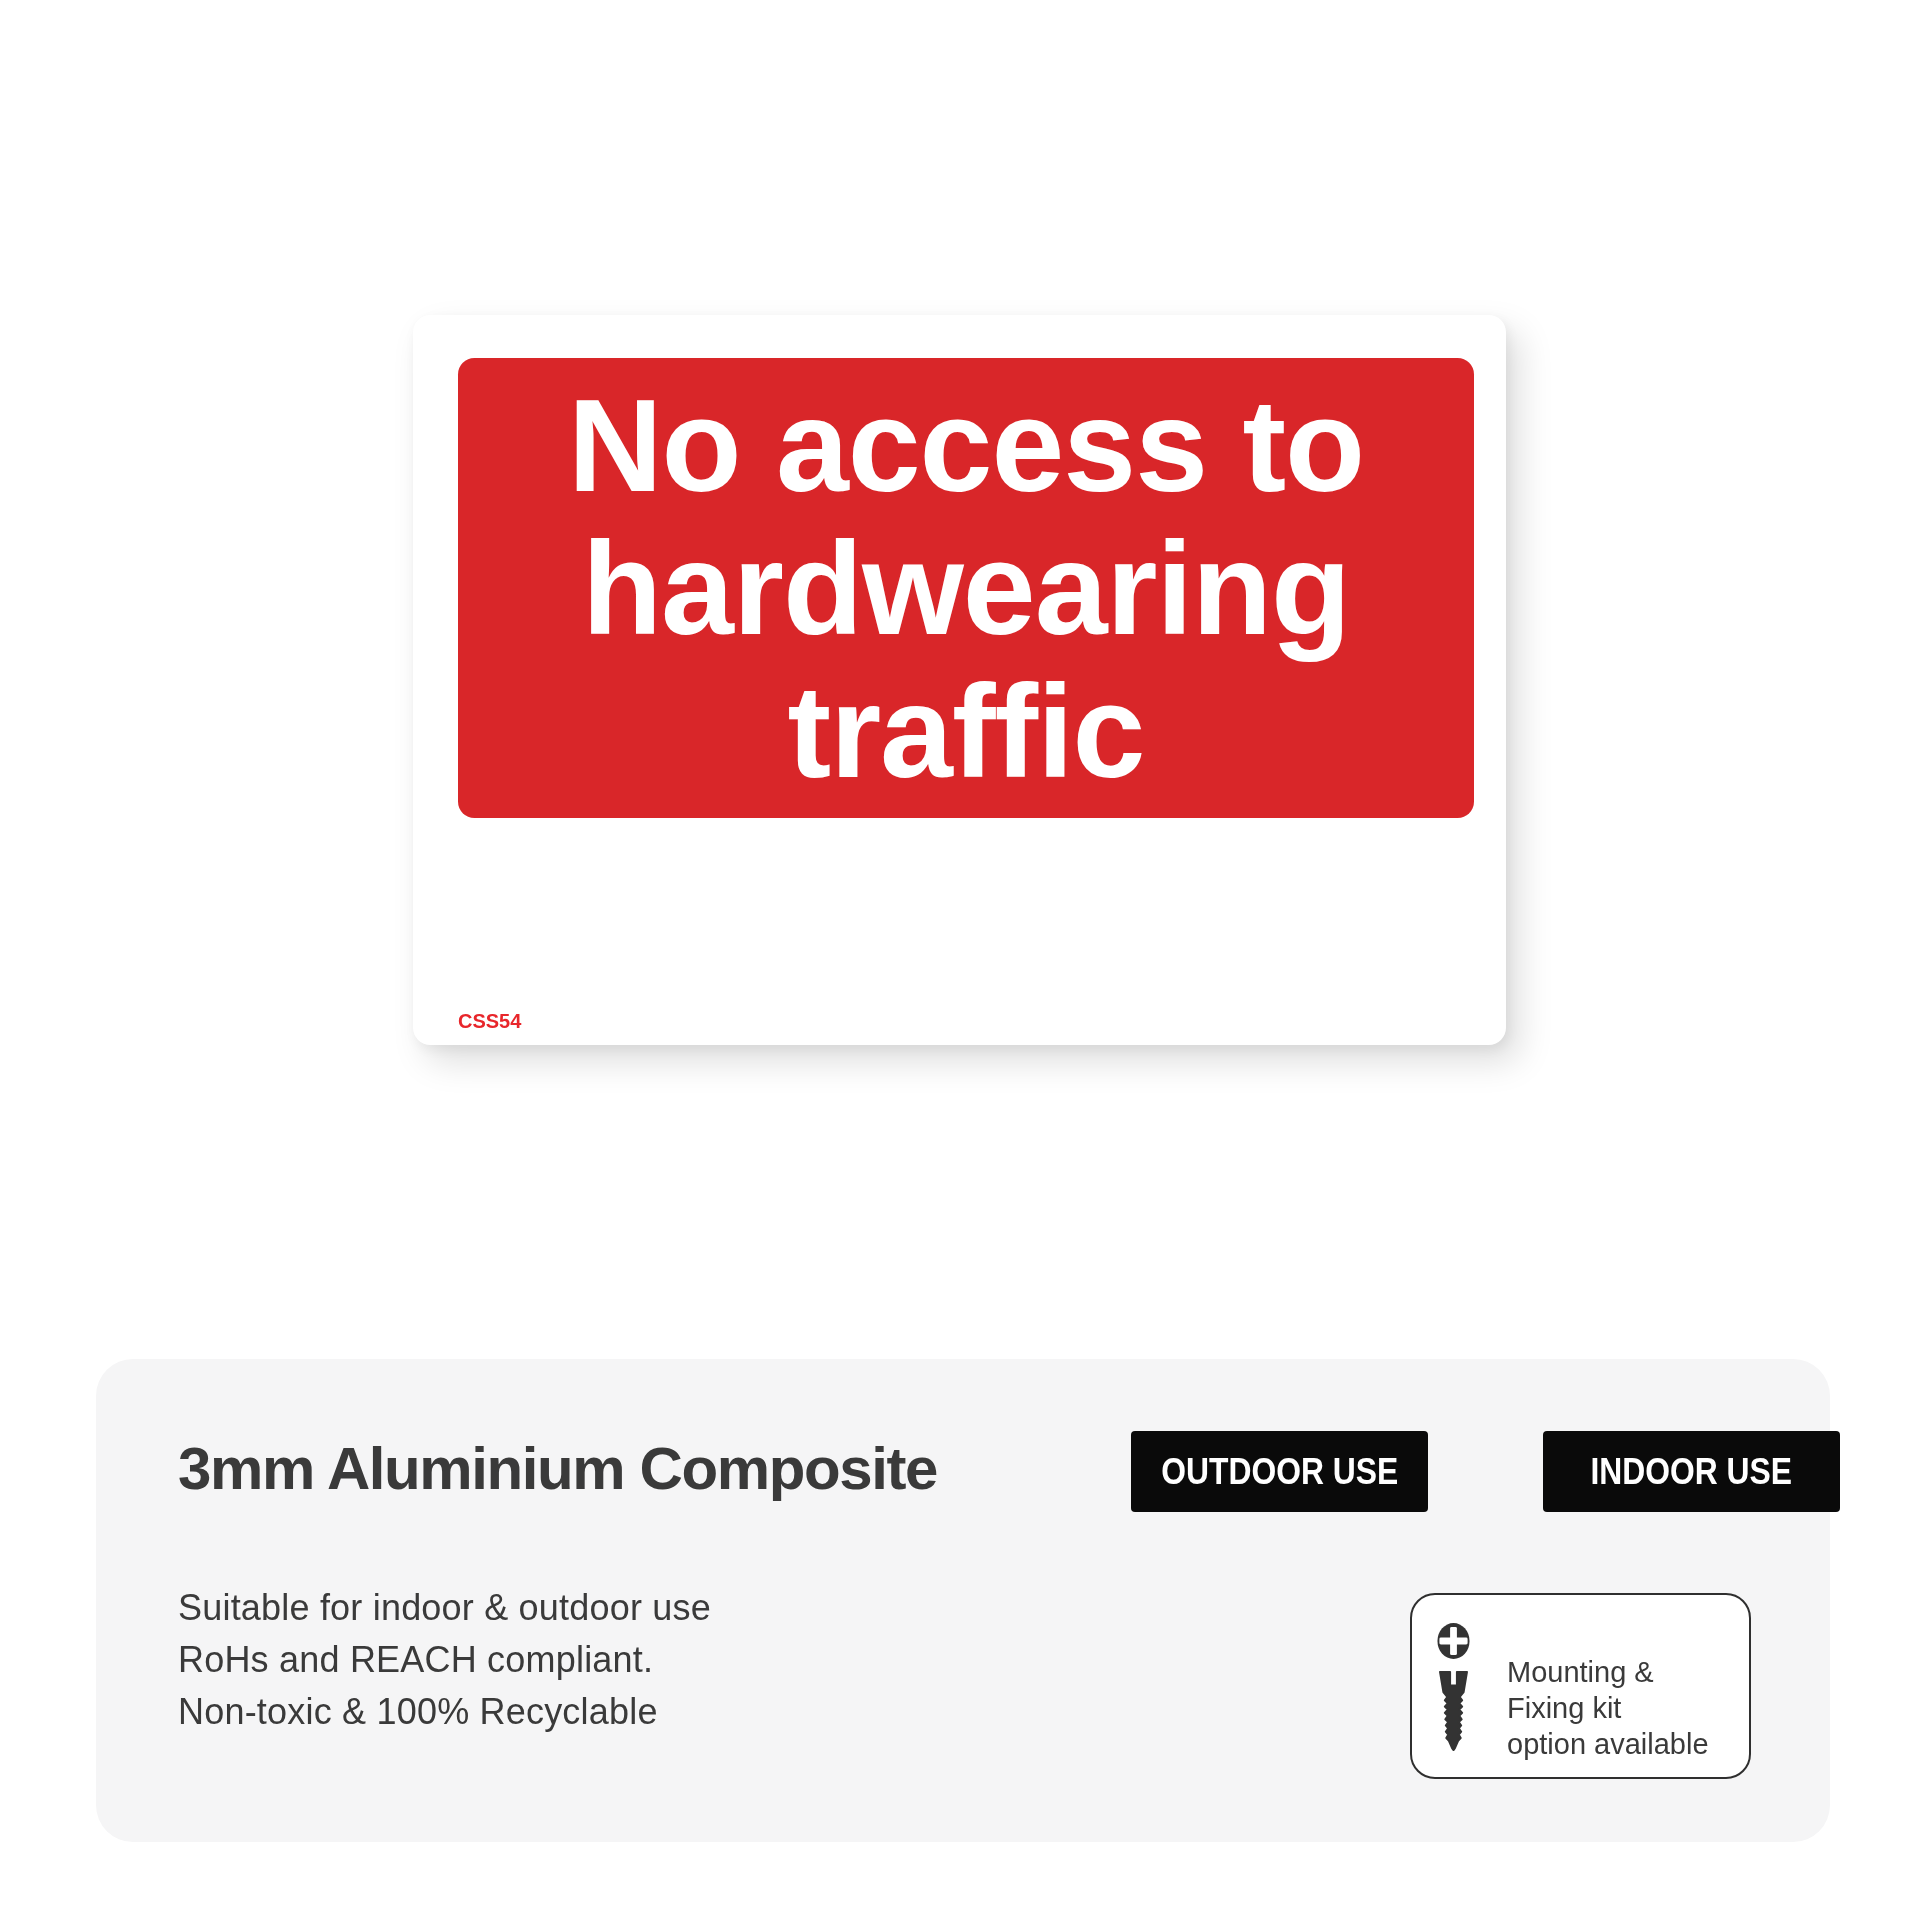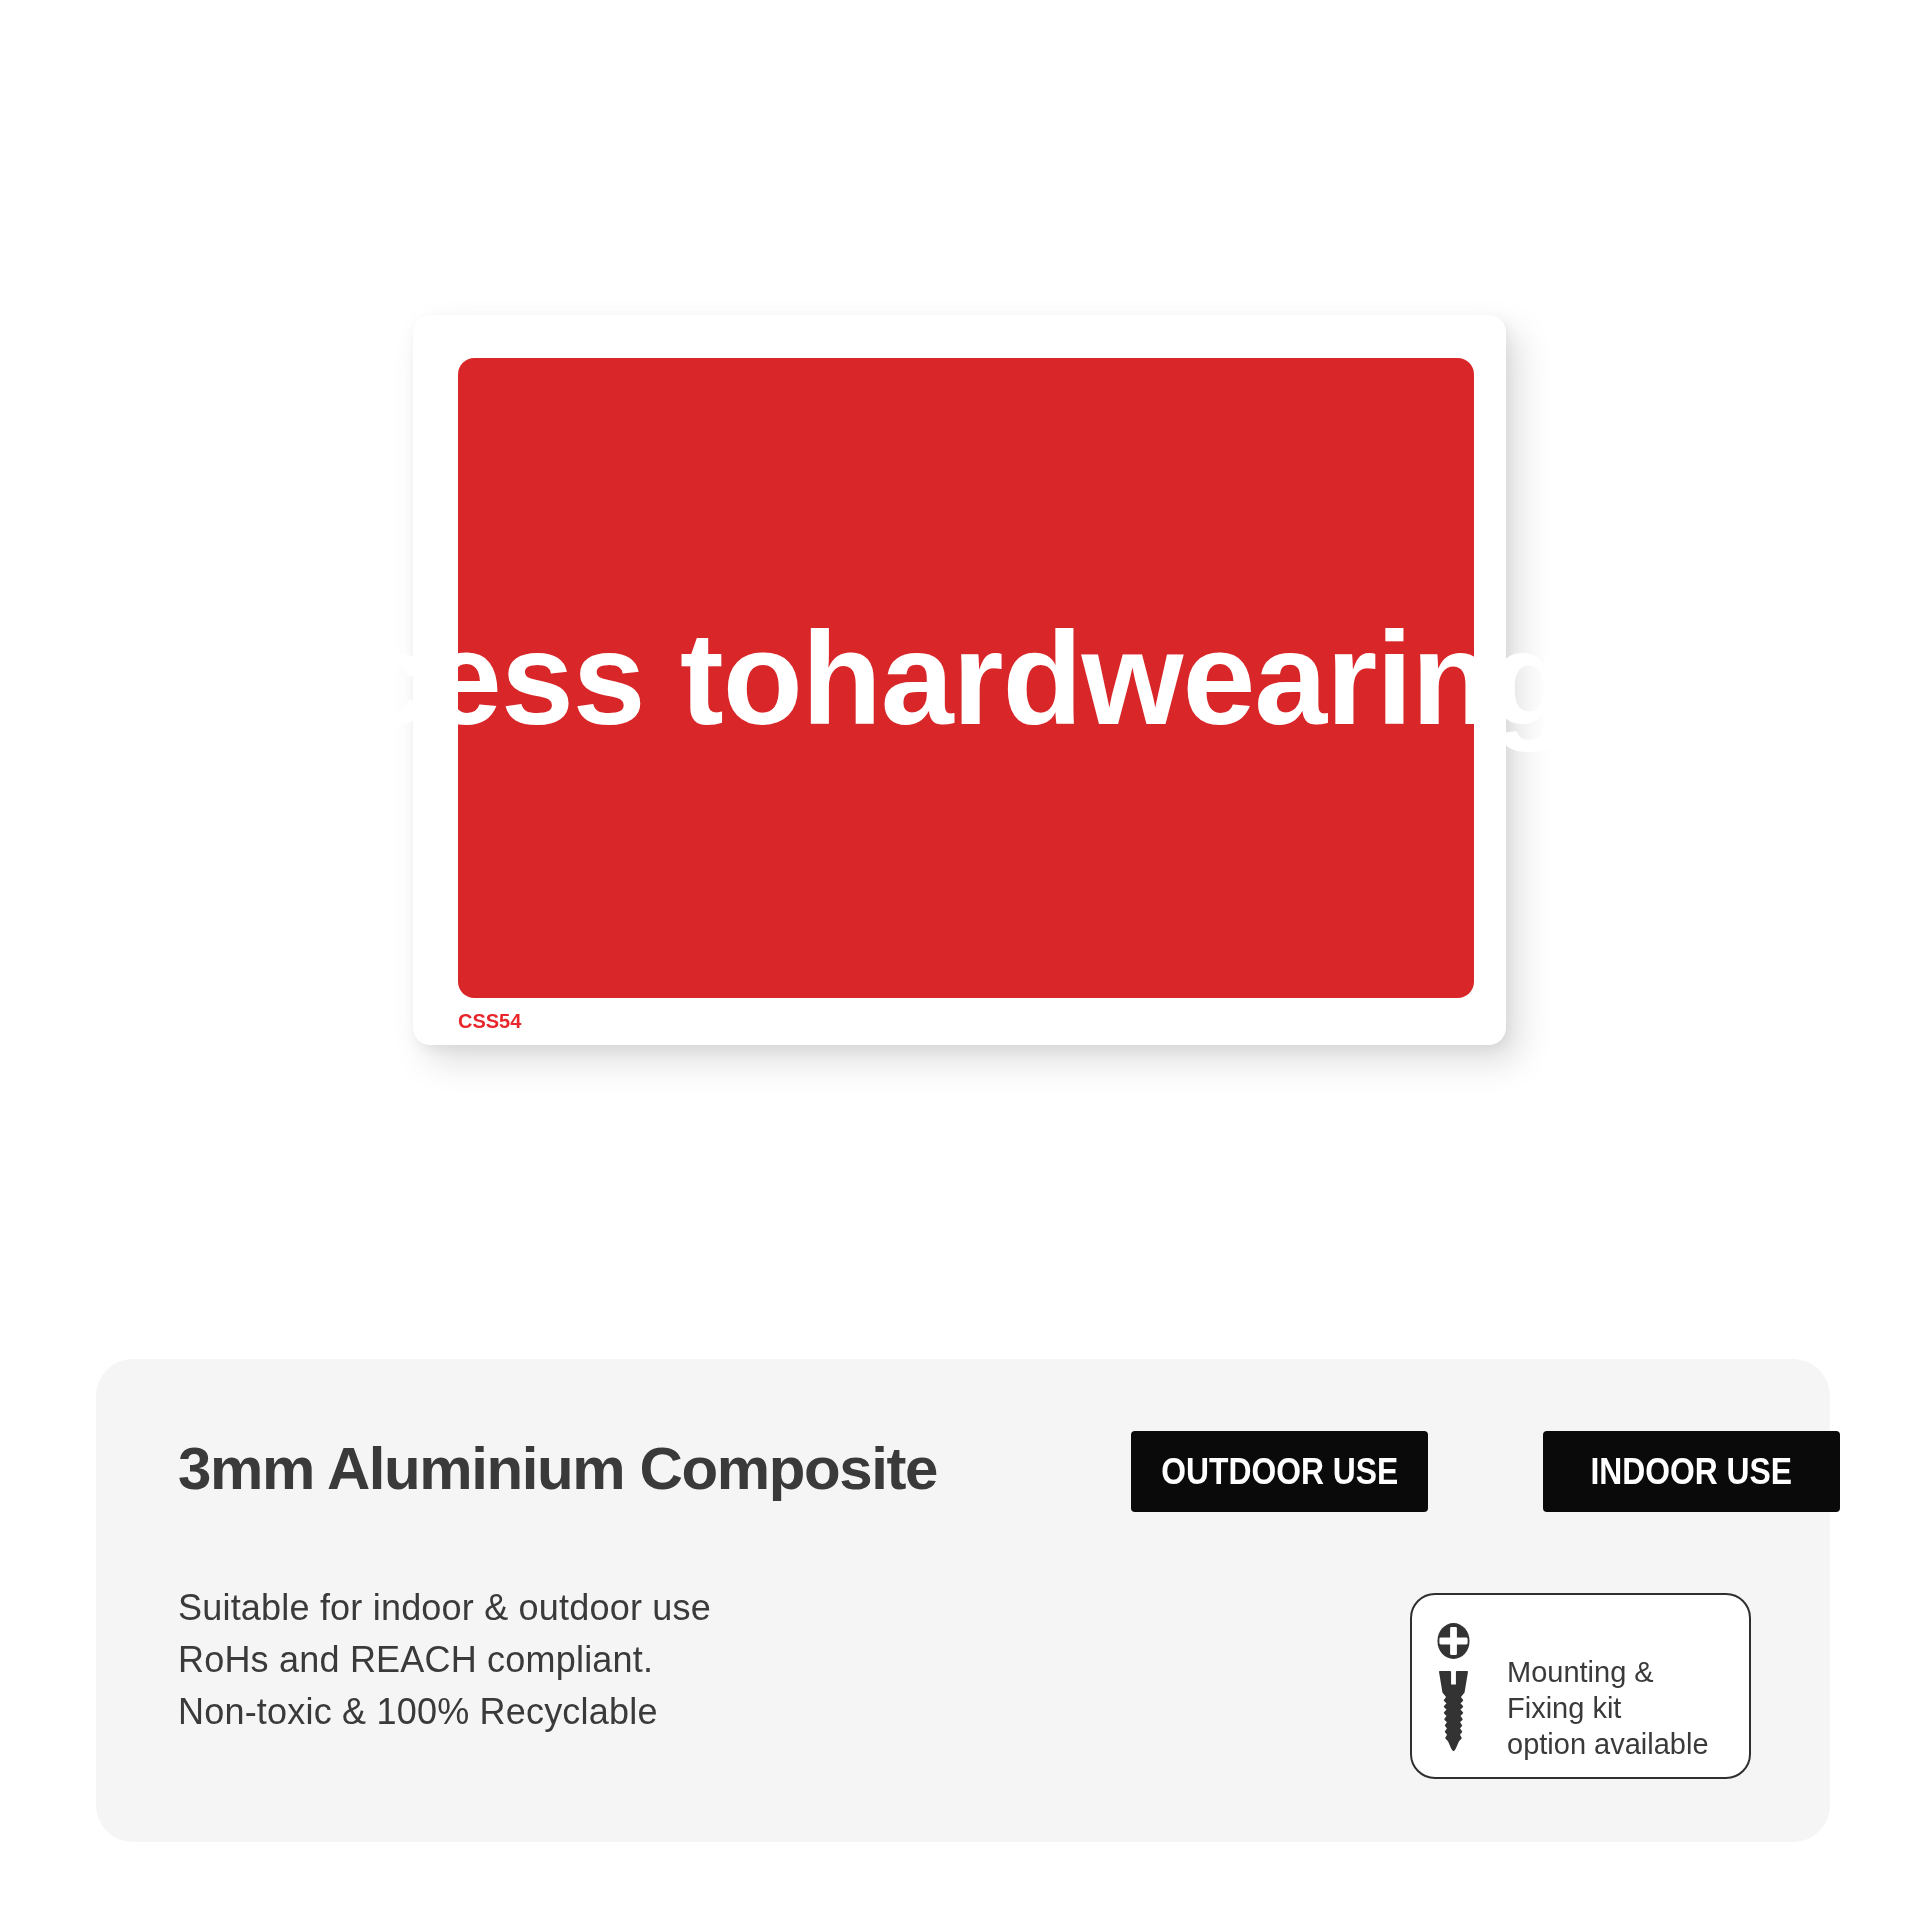"No access to" .sign-face { flex-direction: row -> column; height: 640px -> 460px }
